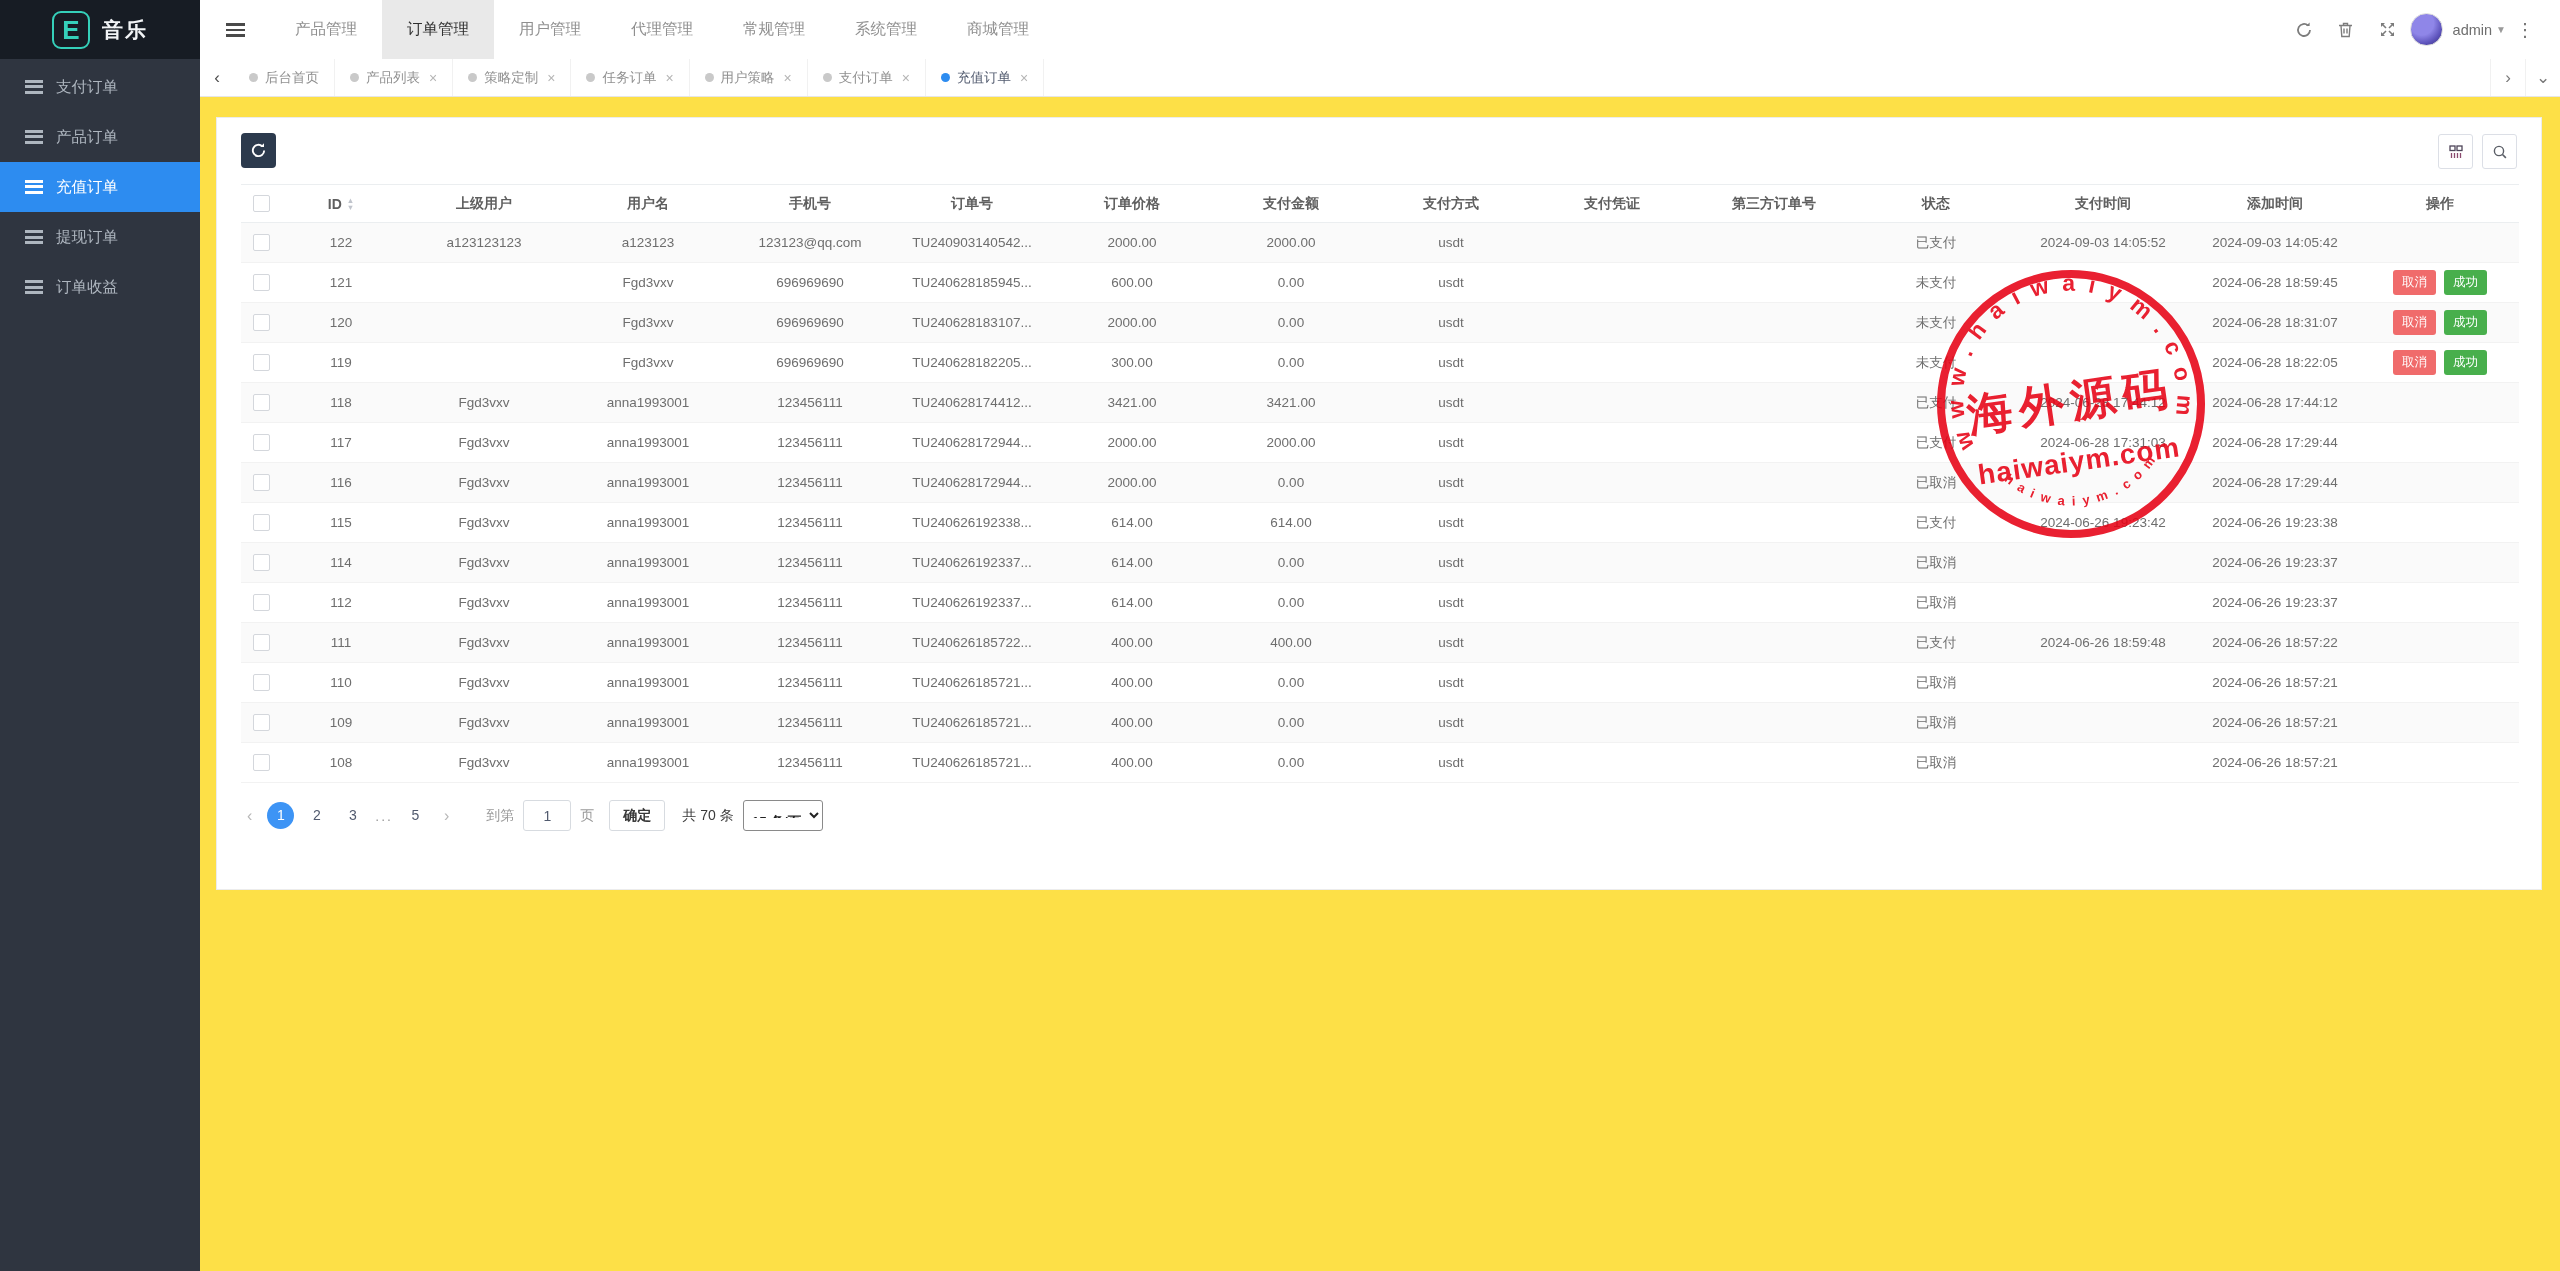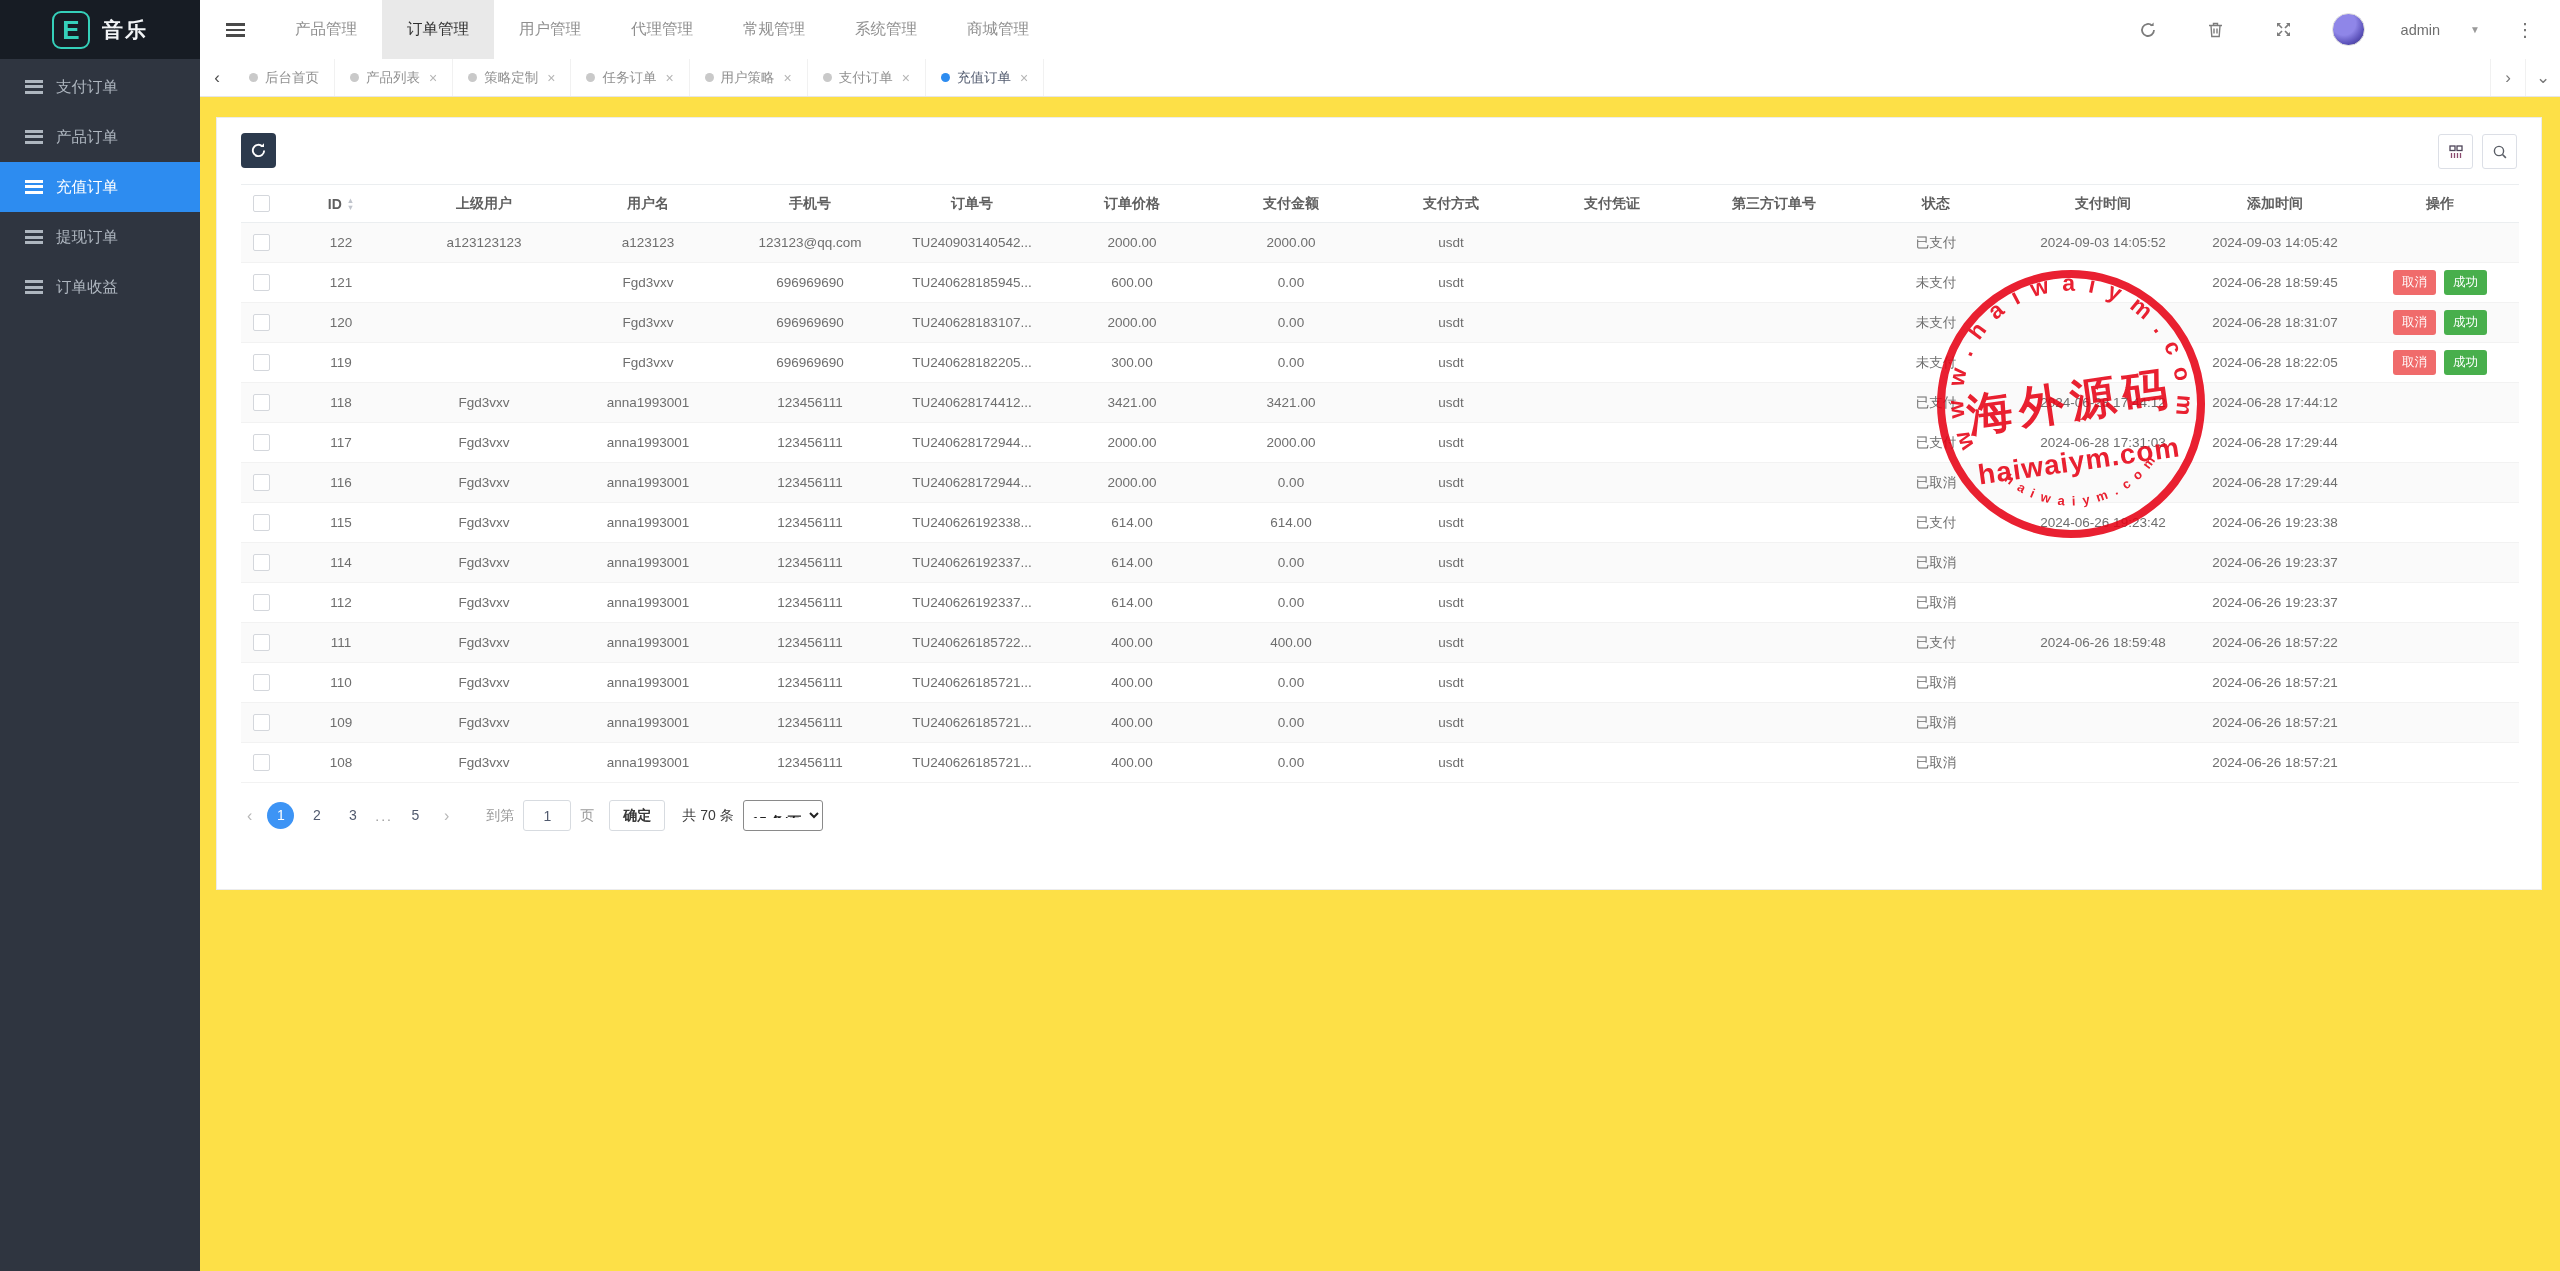"admin" .header-right { gap: 28px -> 2px }
